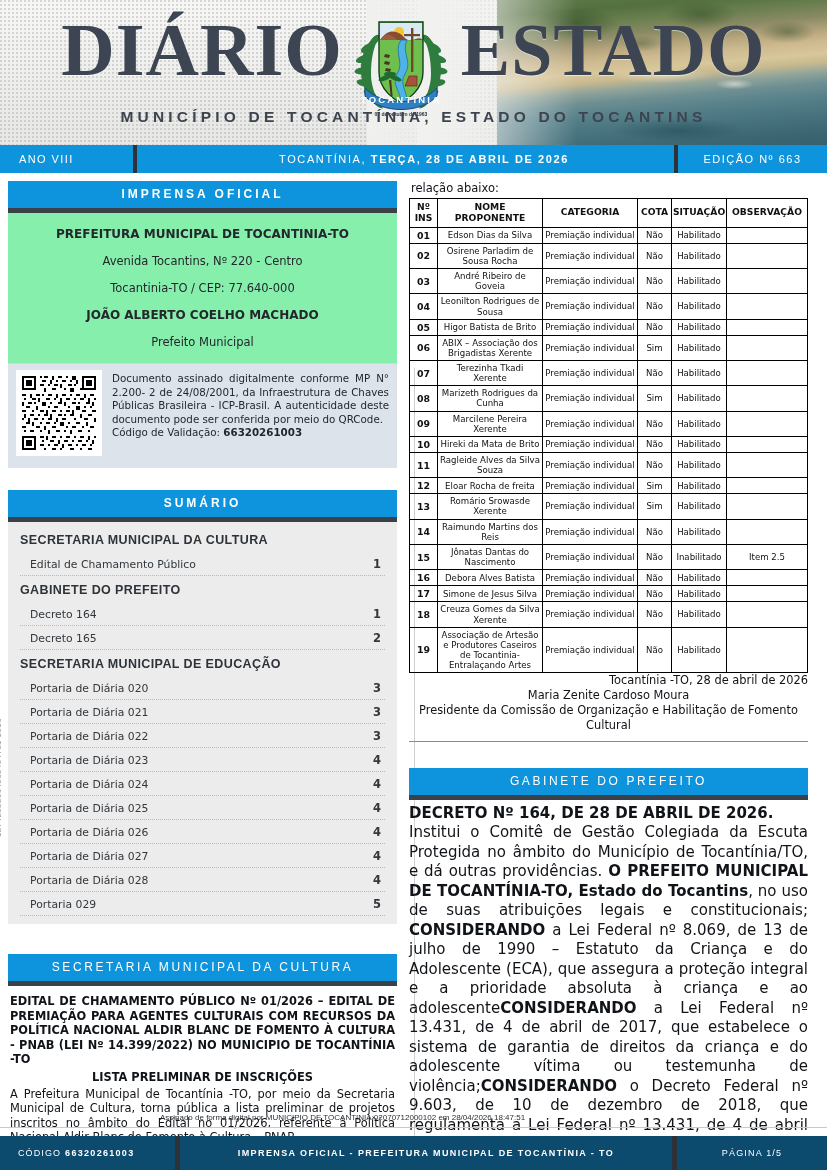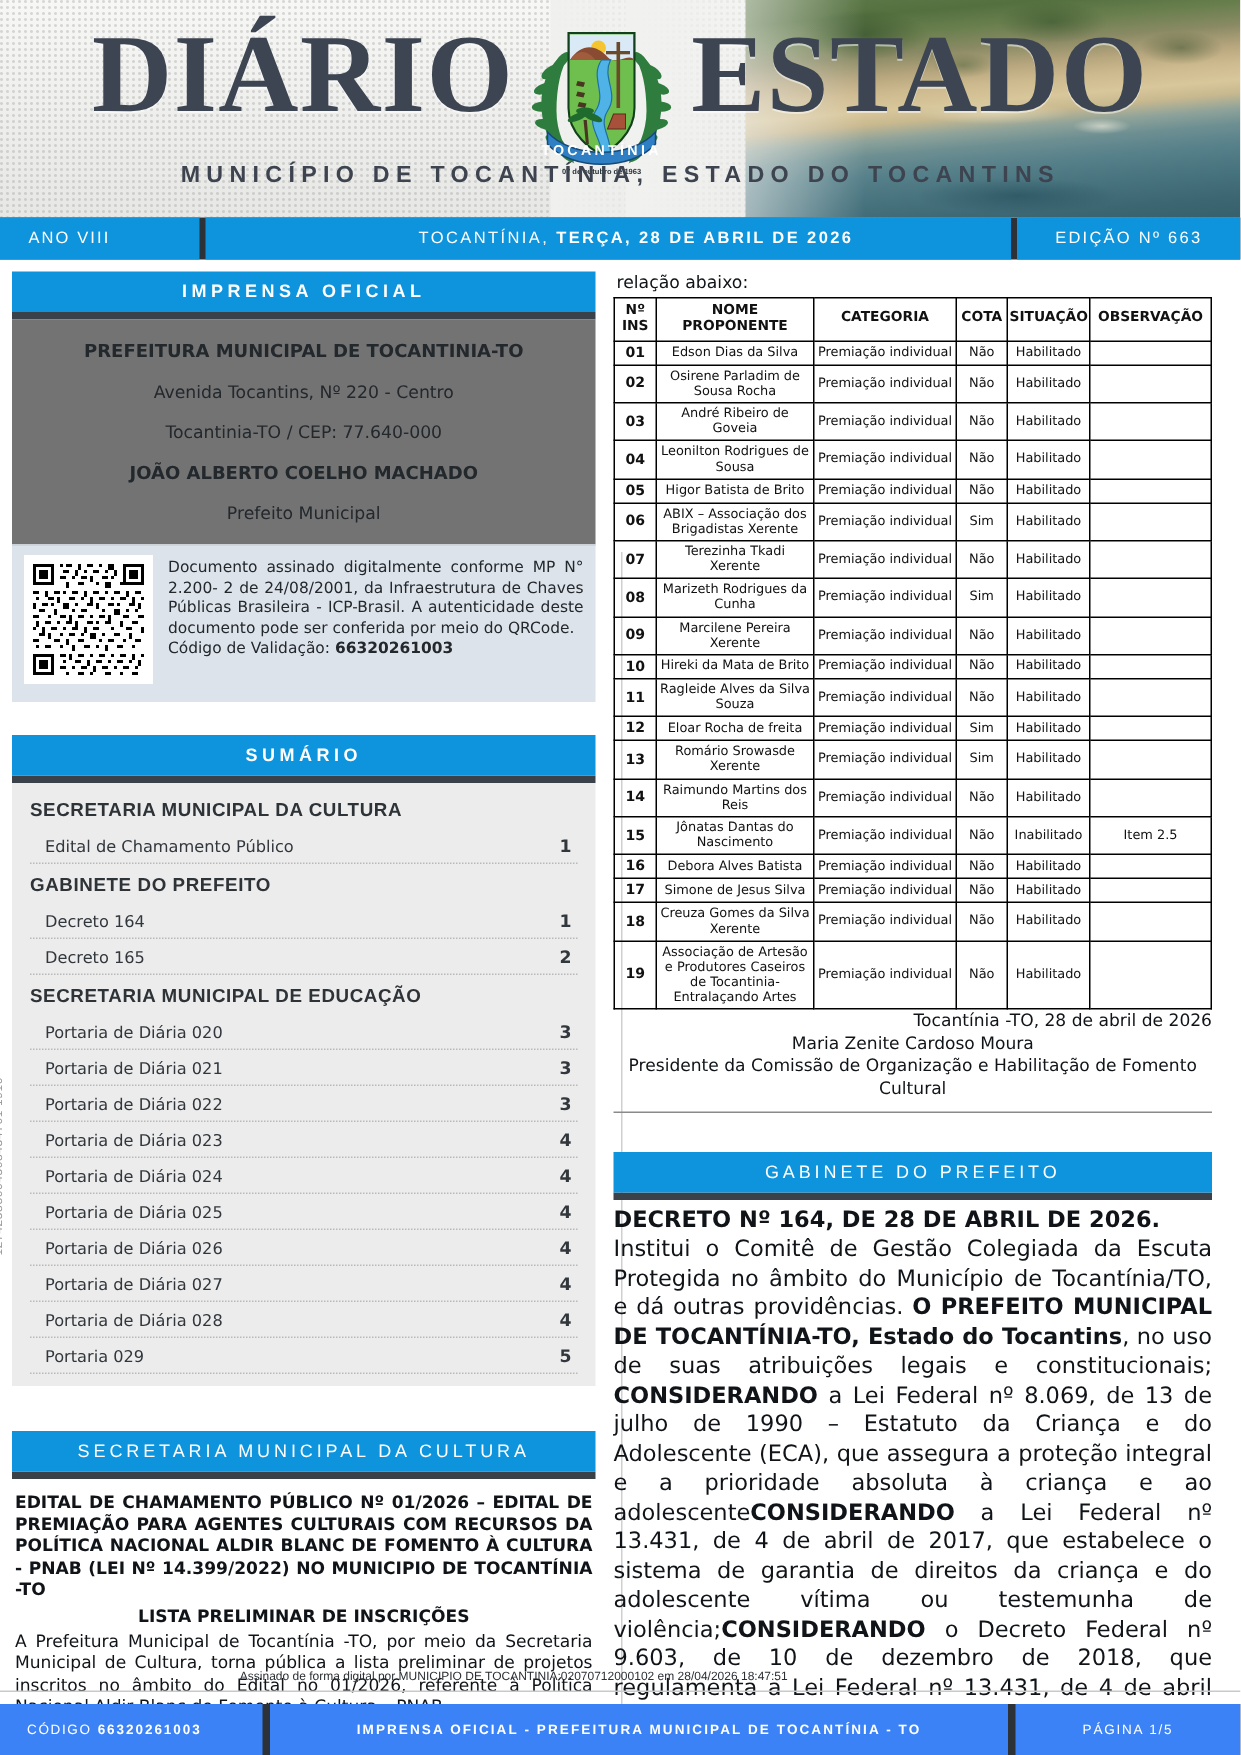"PREFEITURA MUNICIPAL DE TOCANTINIA-TO" .card { background: #737373 -> #86efac }
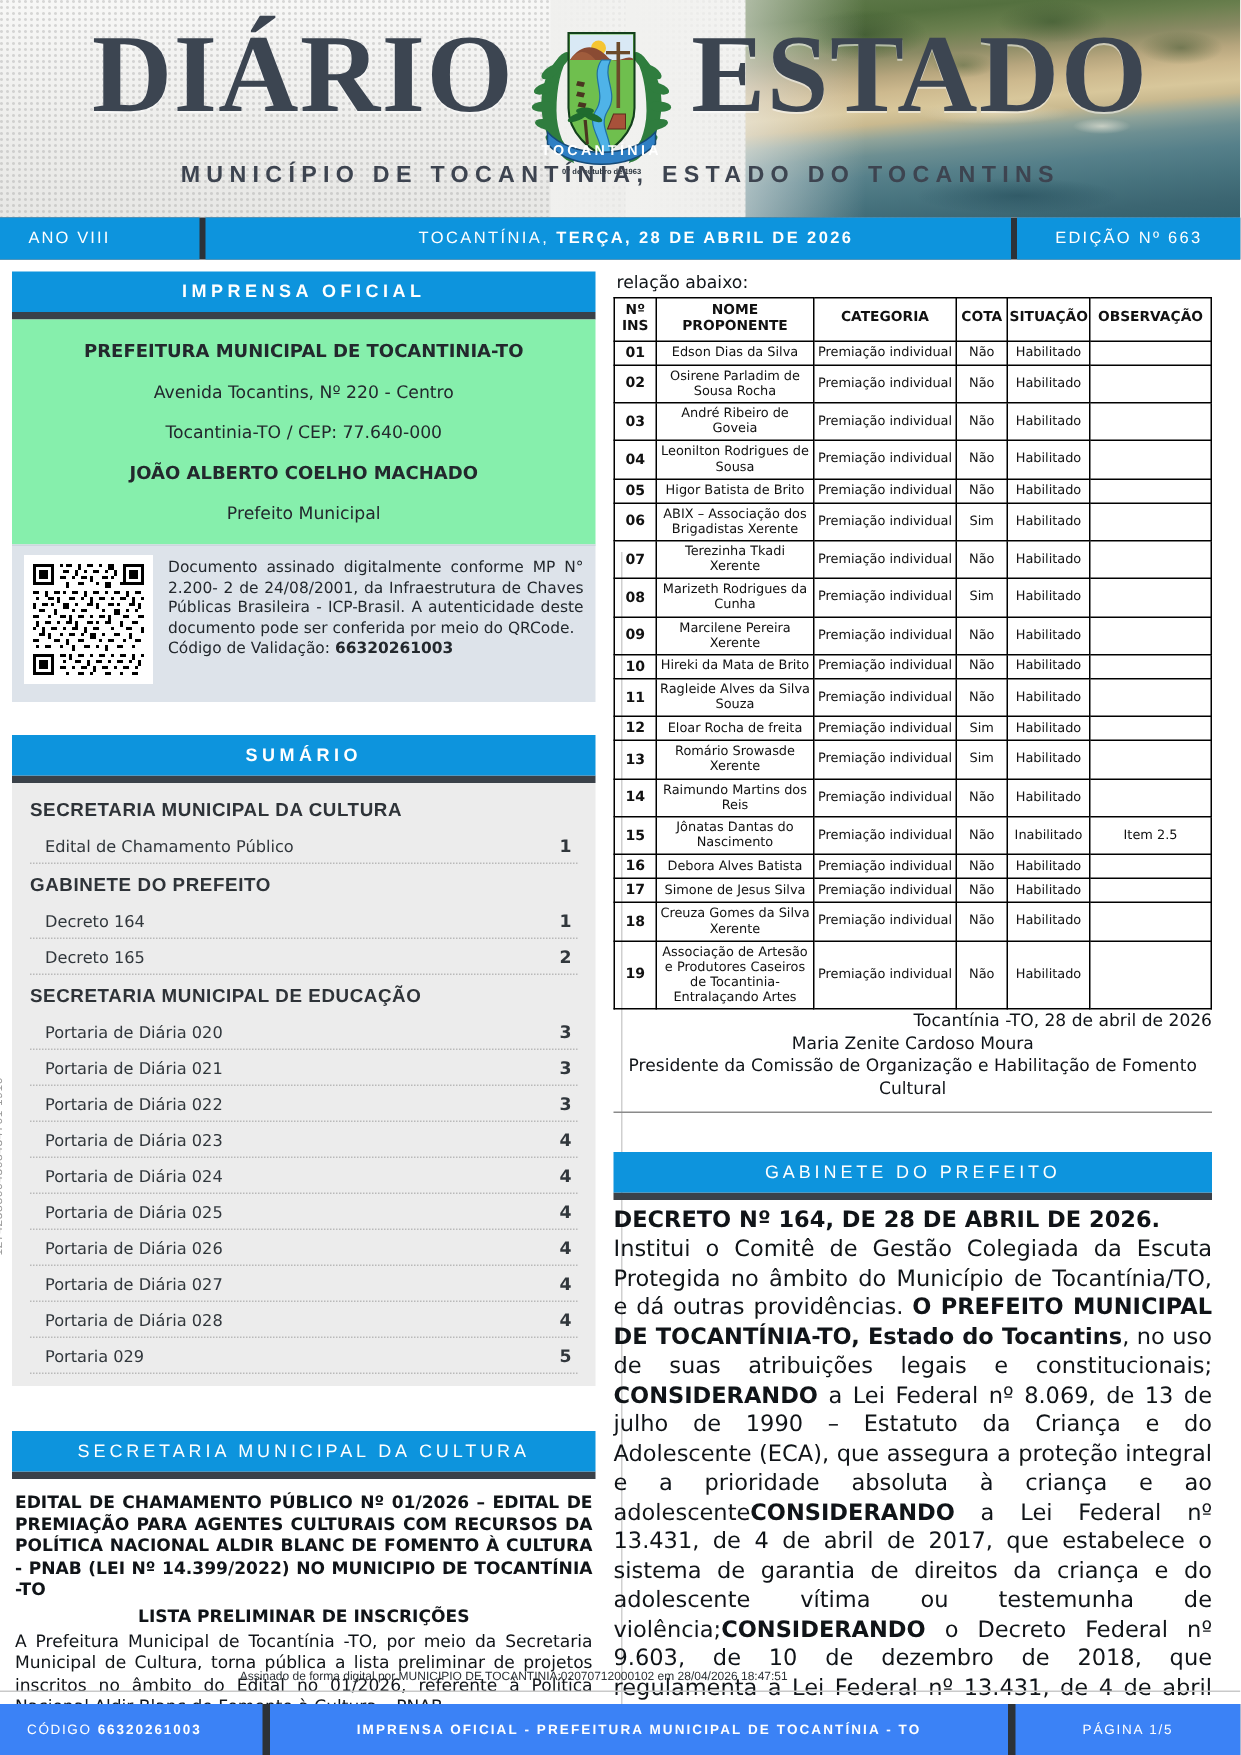"CÓDIGO" .ft-seg { background: #3b82f6 -> #0c4a6e }
